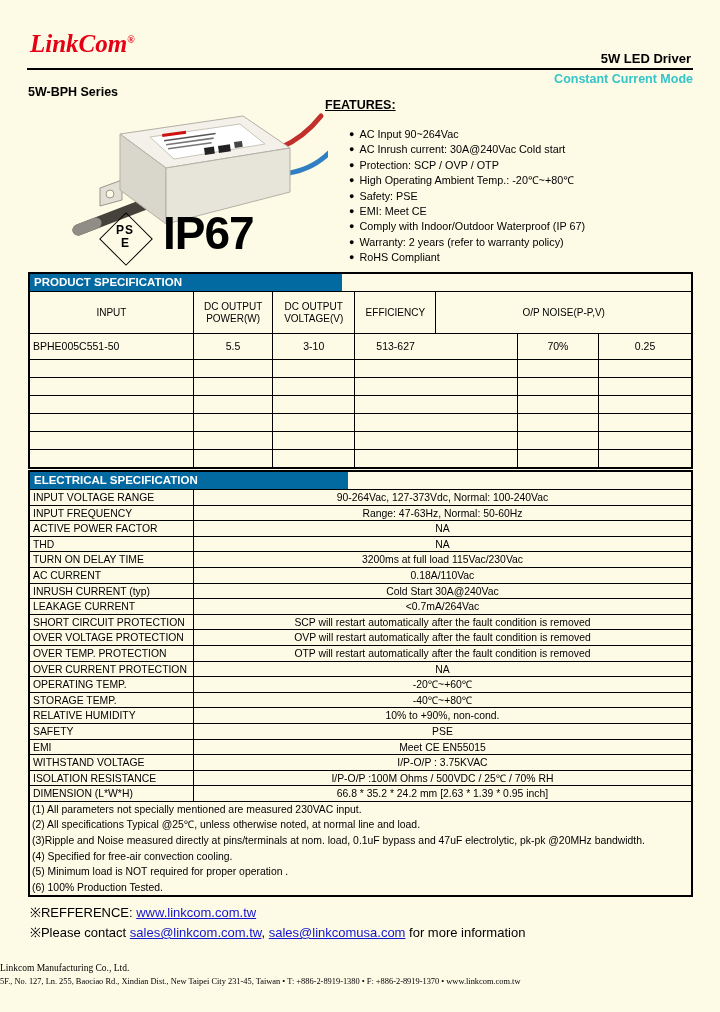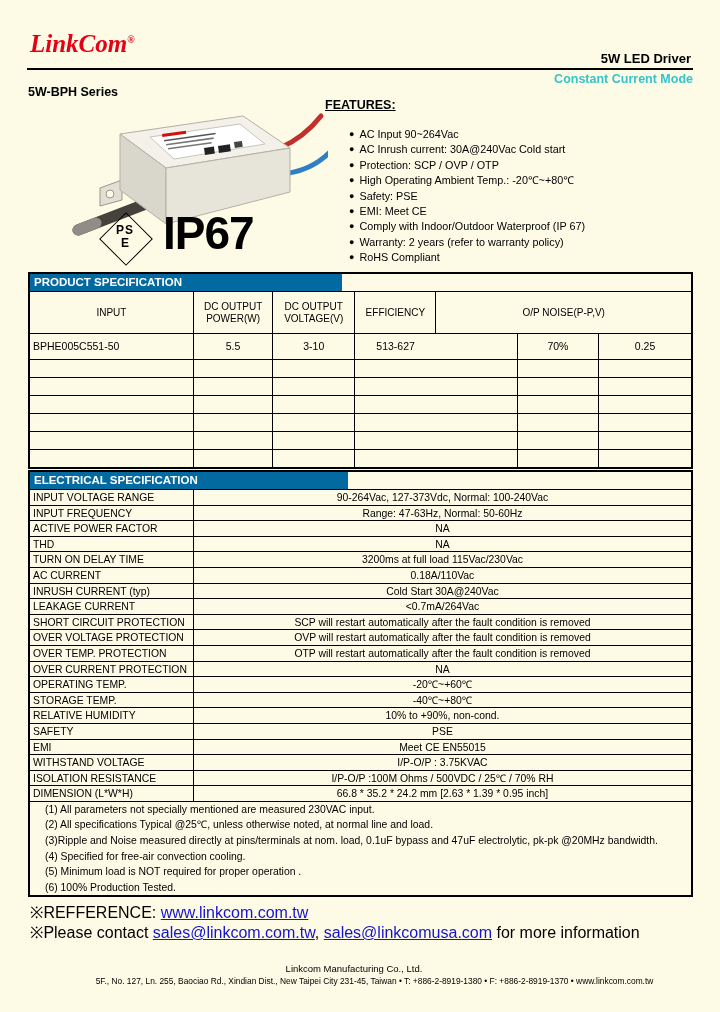"(1) All parameters not specially" .note-row { padding-left: 15px -> 2px }
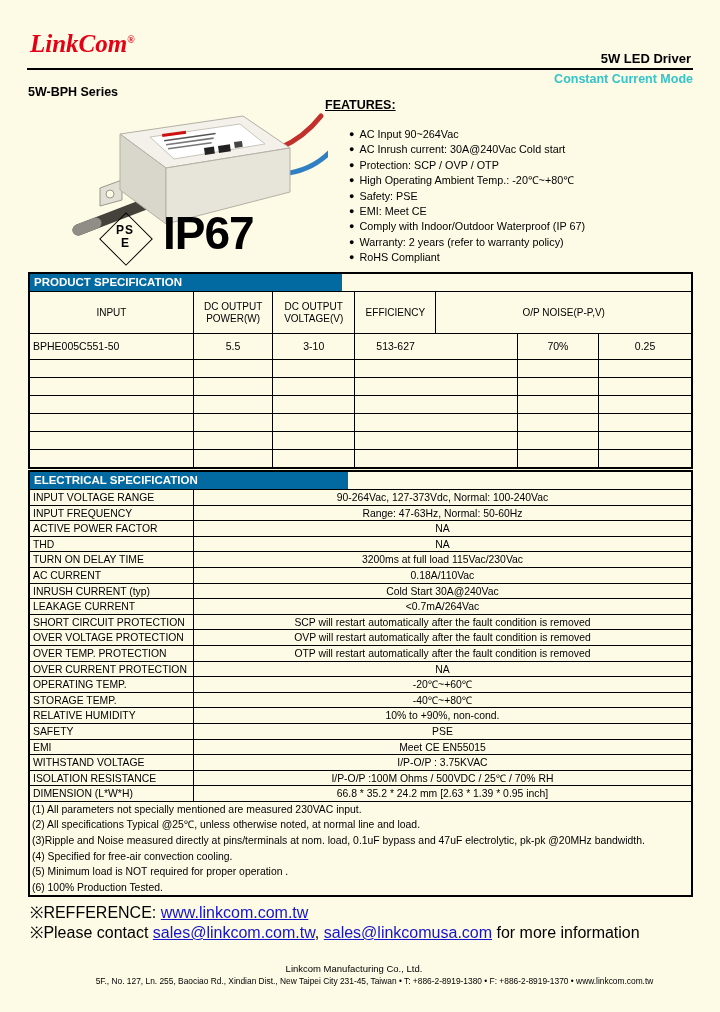"※REFFERENCE: www.linkcom.com.tw" .reference { font-size: 16px -> 13px }
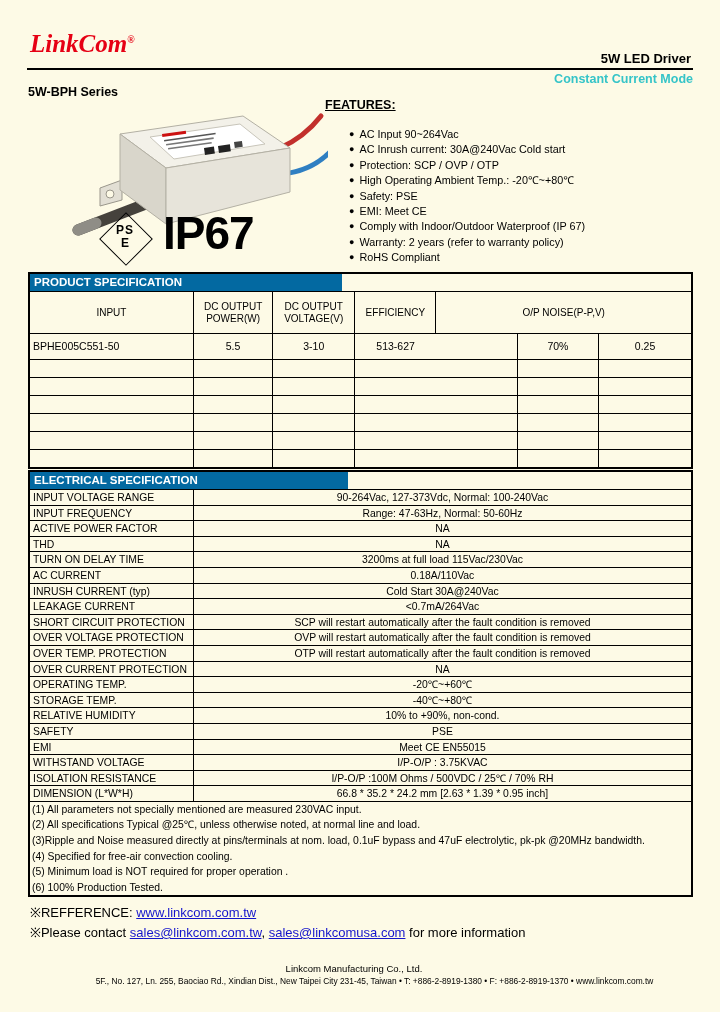"Linkcom Manufacturing Co., Ltd." .footer { font-family: none -> Liberation Serif, serif; text-align: center -> none }
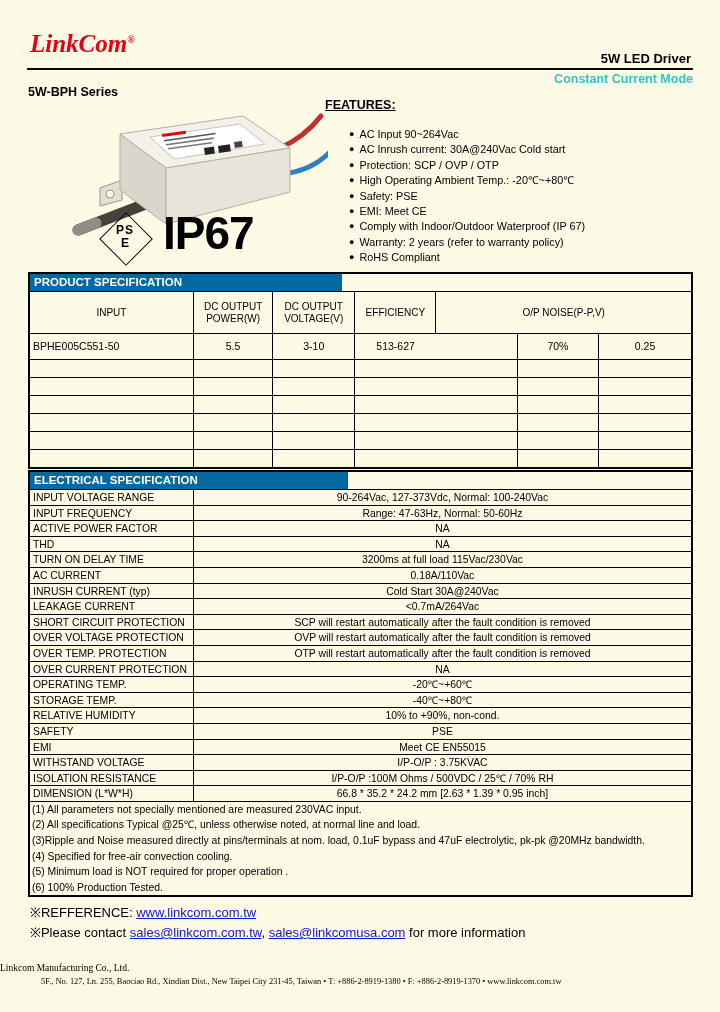"5F., No. 127, Ln. 255," .footer .address { padding-left: 41px -> none }
